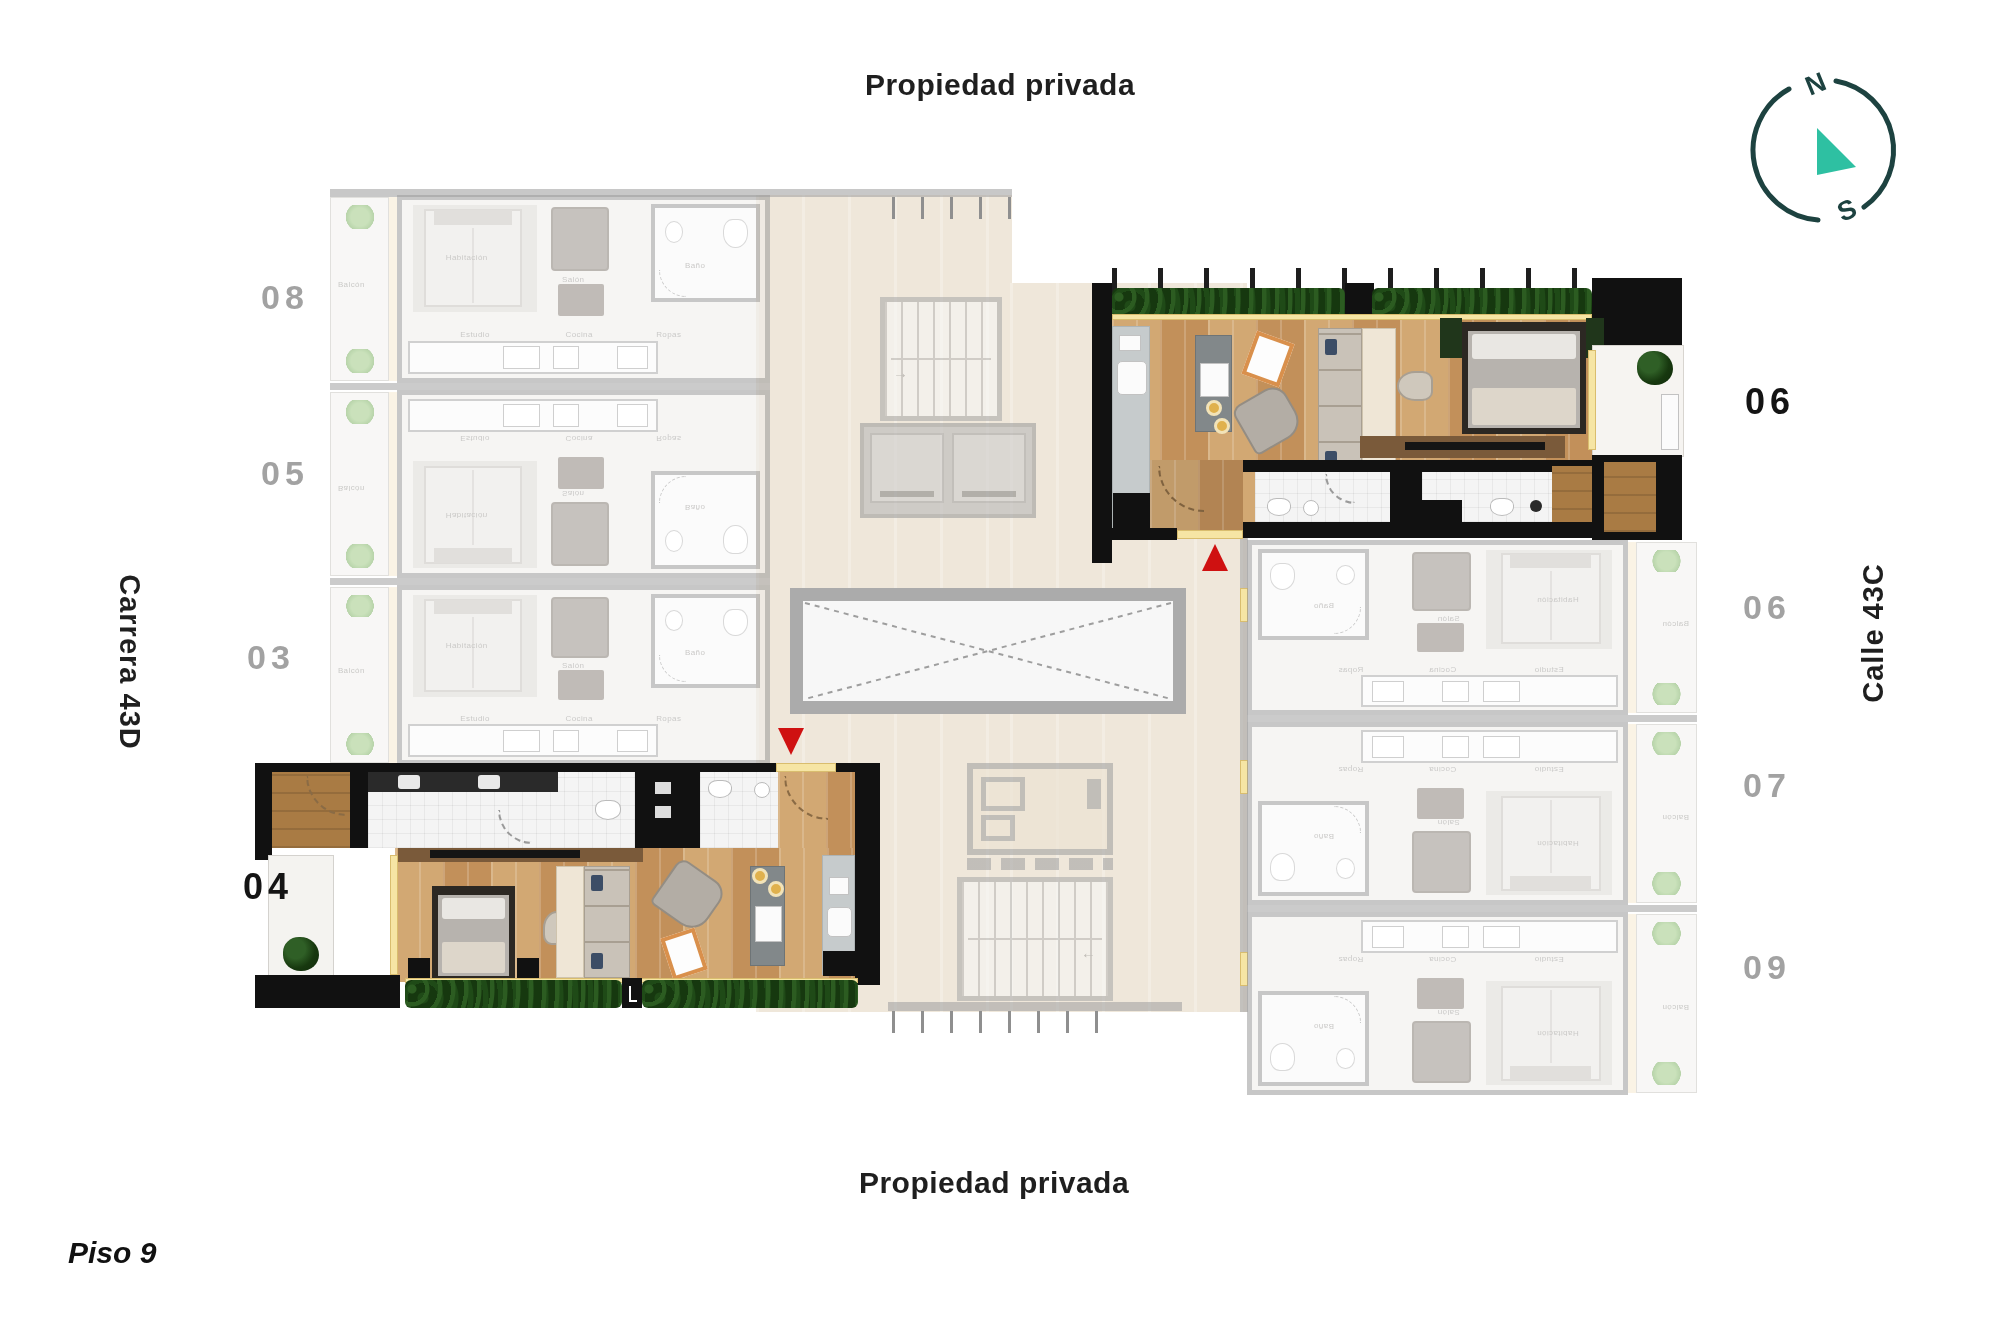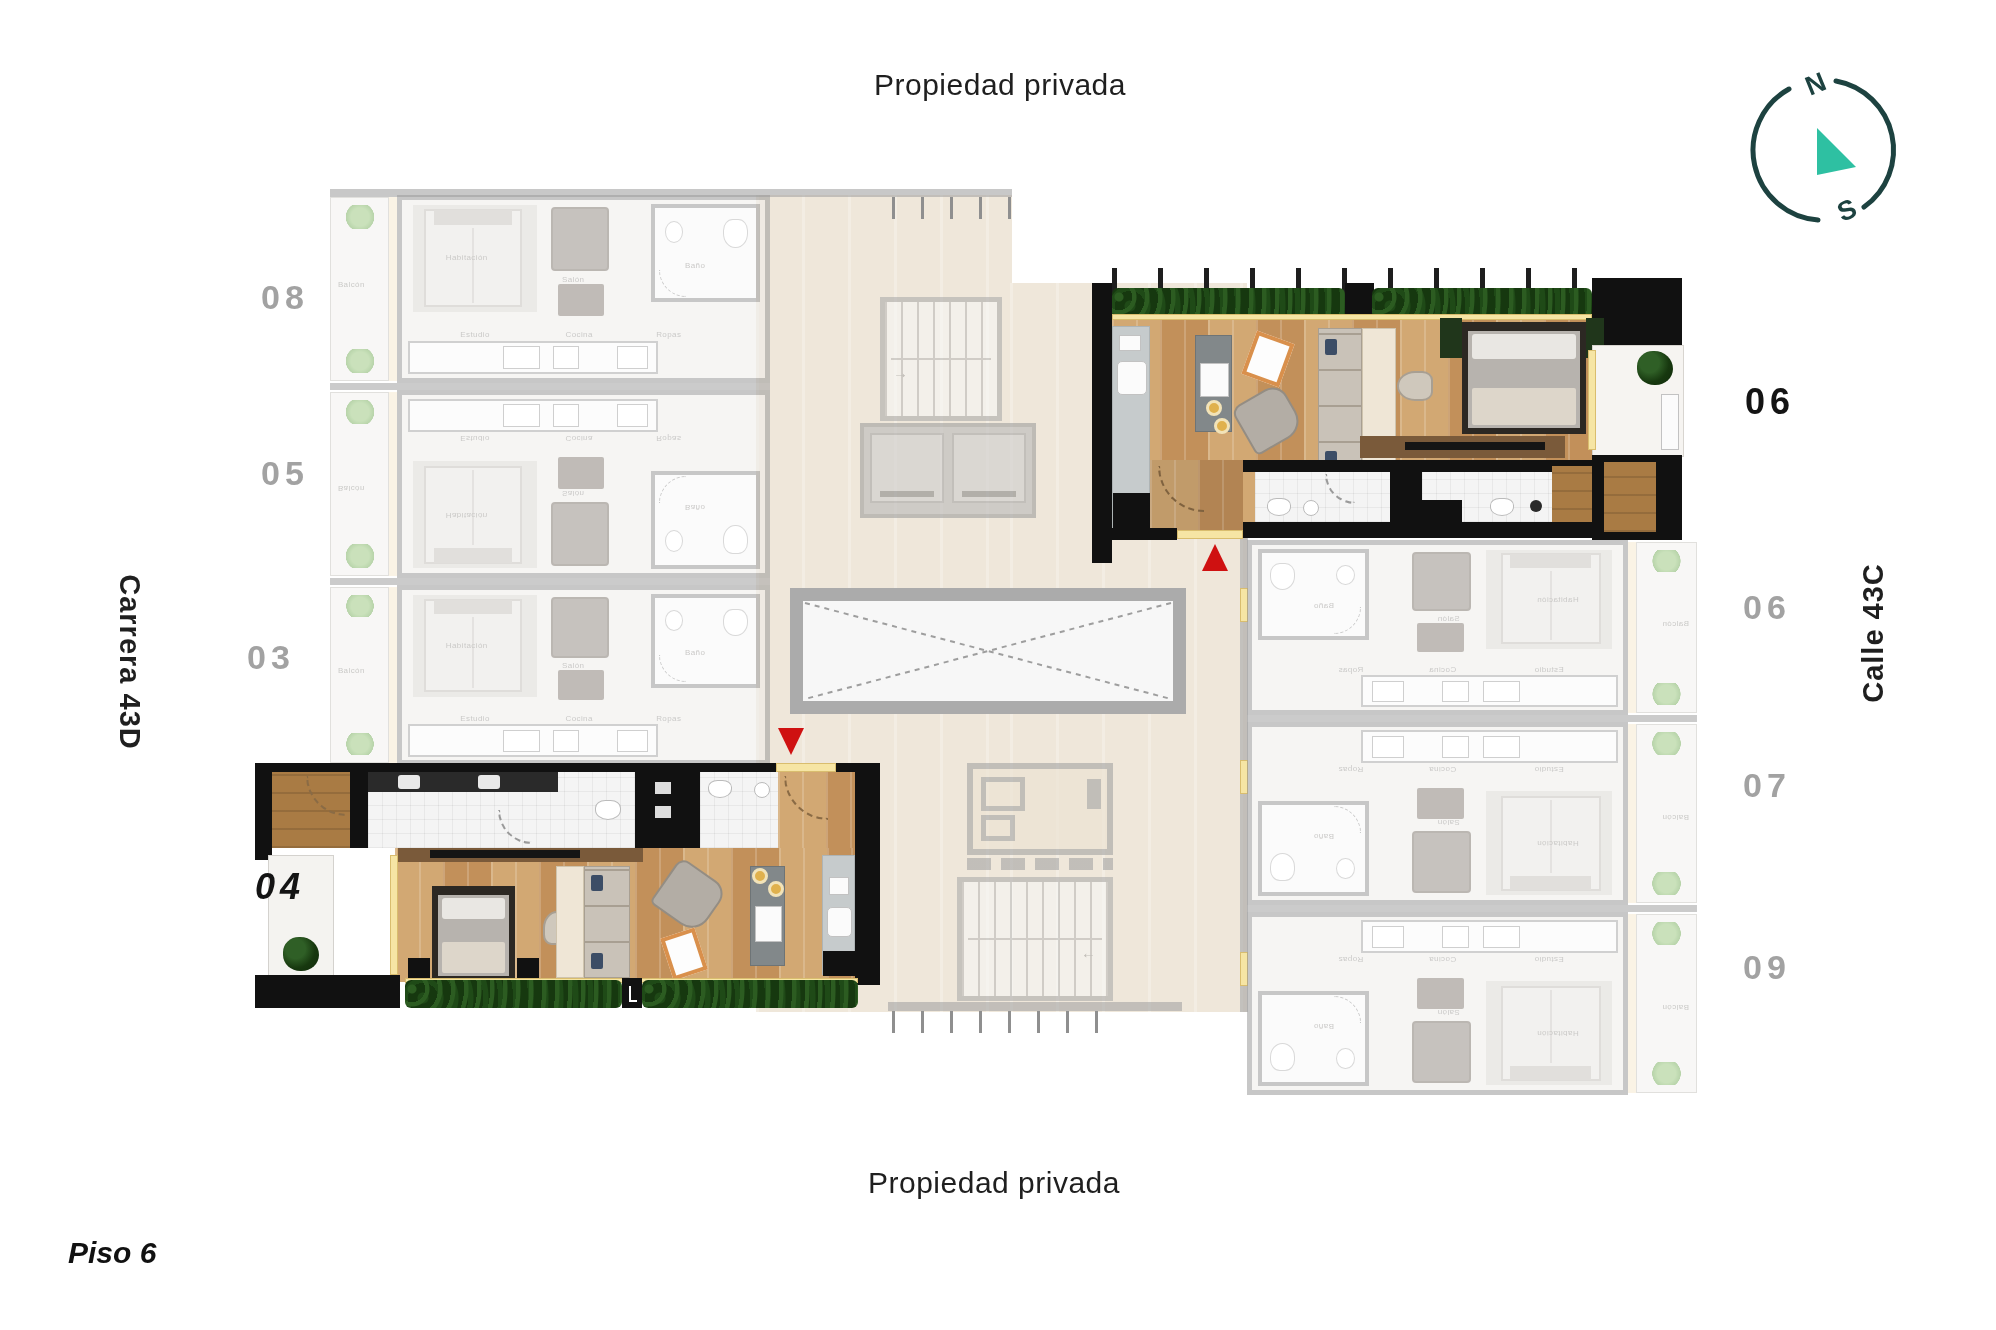"Propiedad privada" .big-label { font-weight: 400 -> 700 }
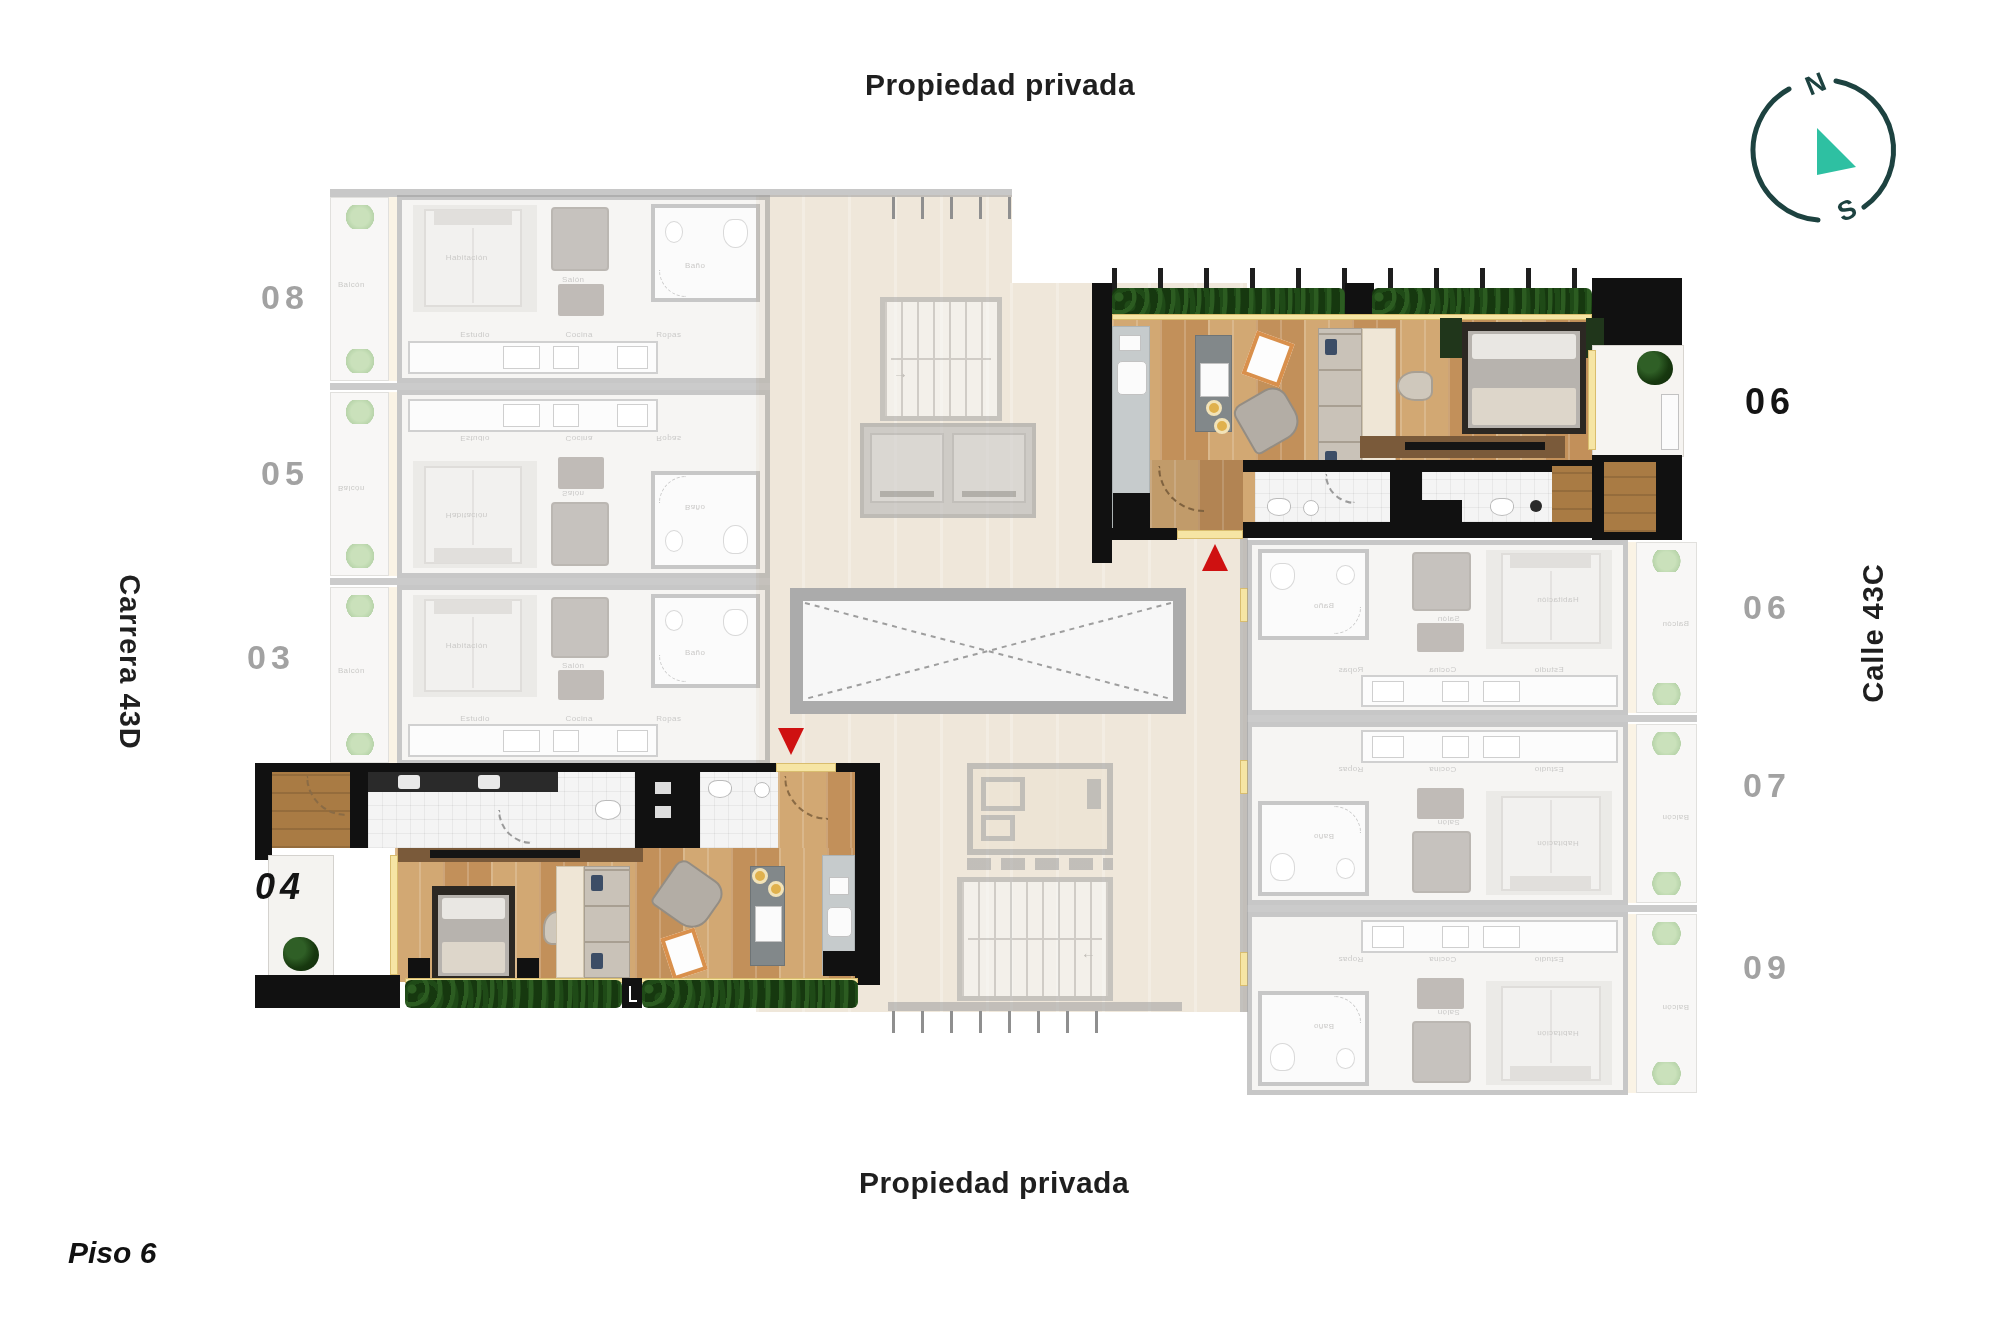"04" div.abs { font-style: italic -> none; left: 240px -> 228px }
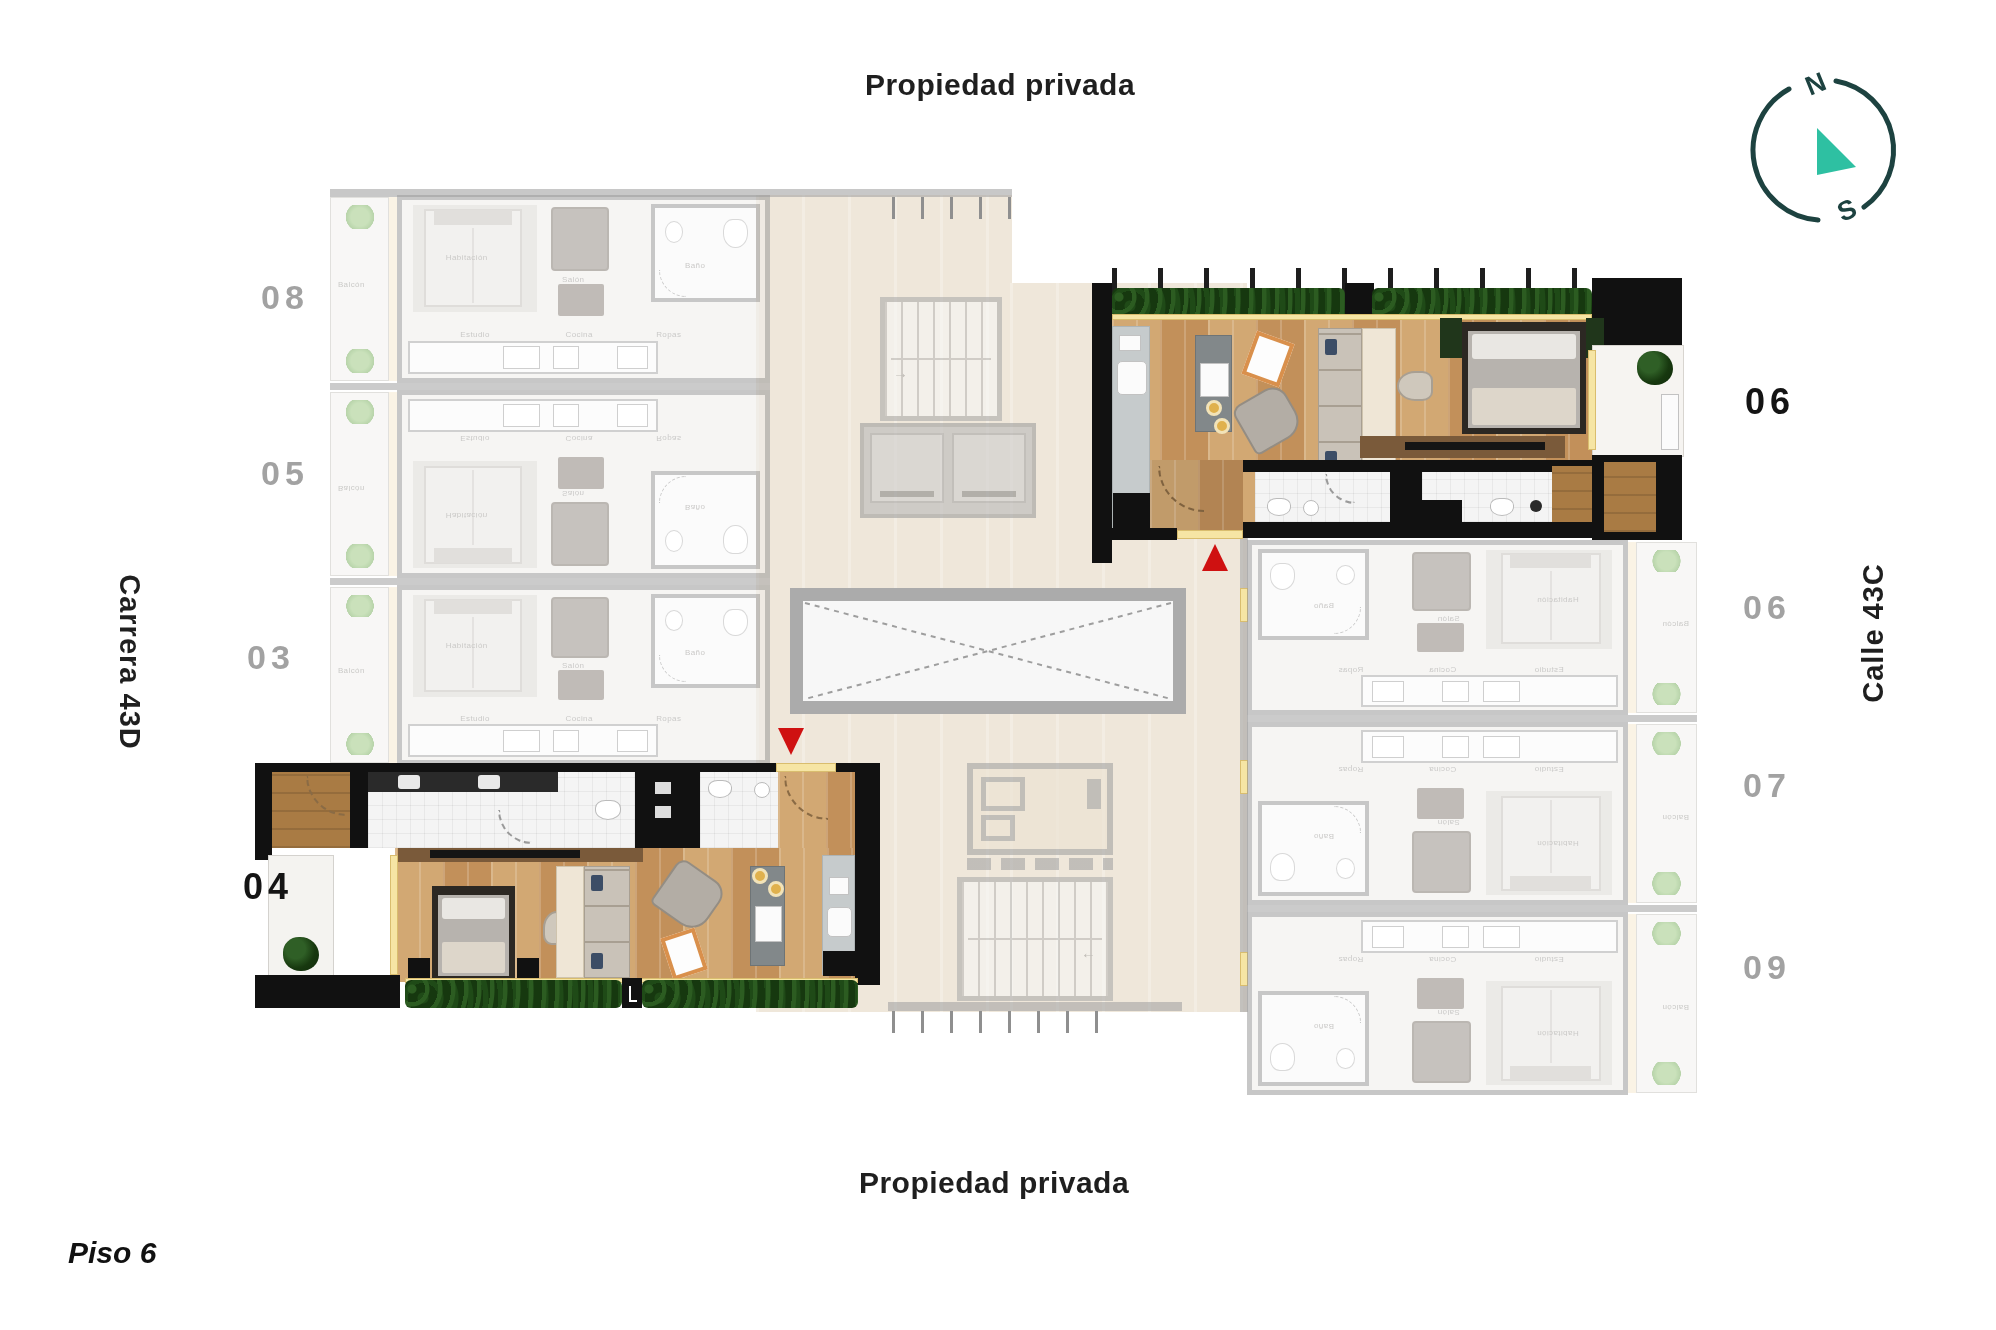"Piso 6" div.abs { text: 6 -> 9 }
